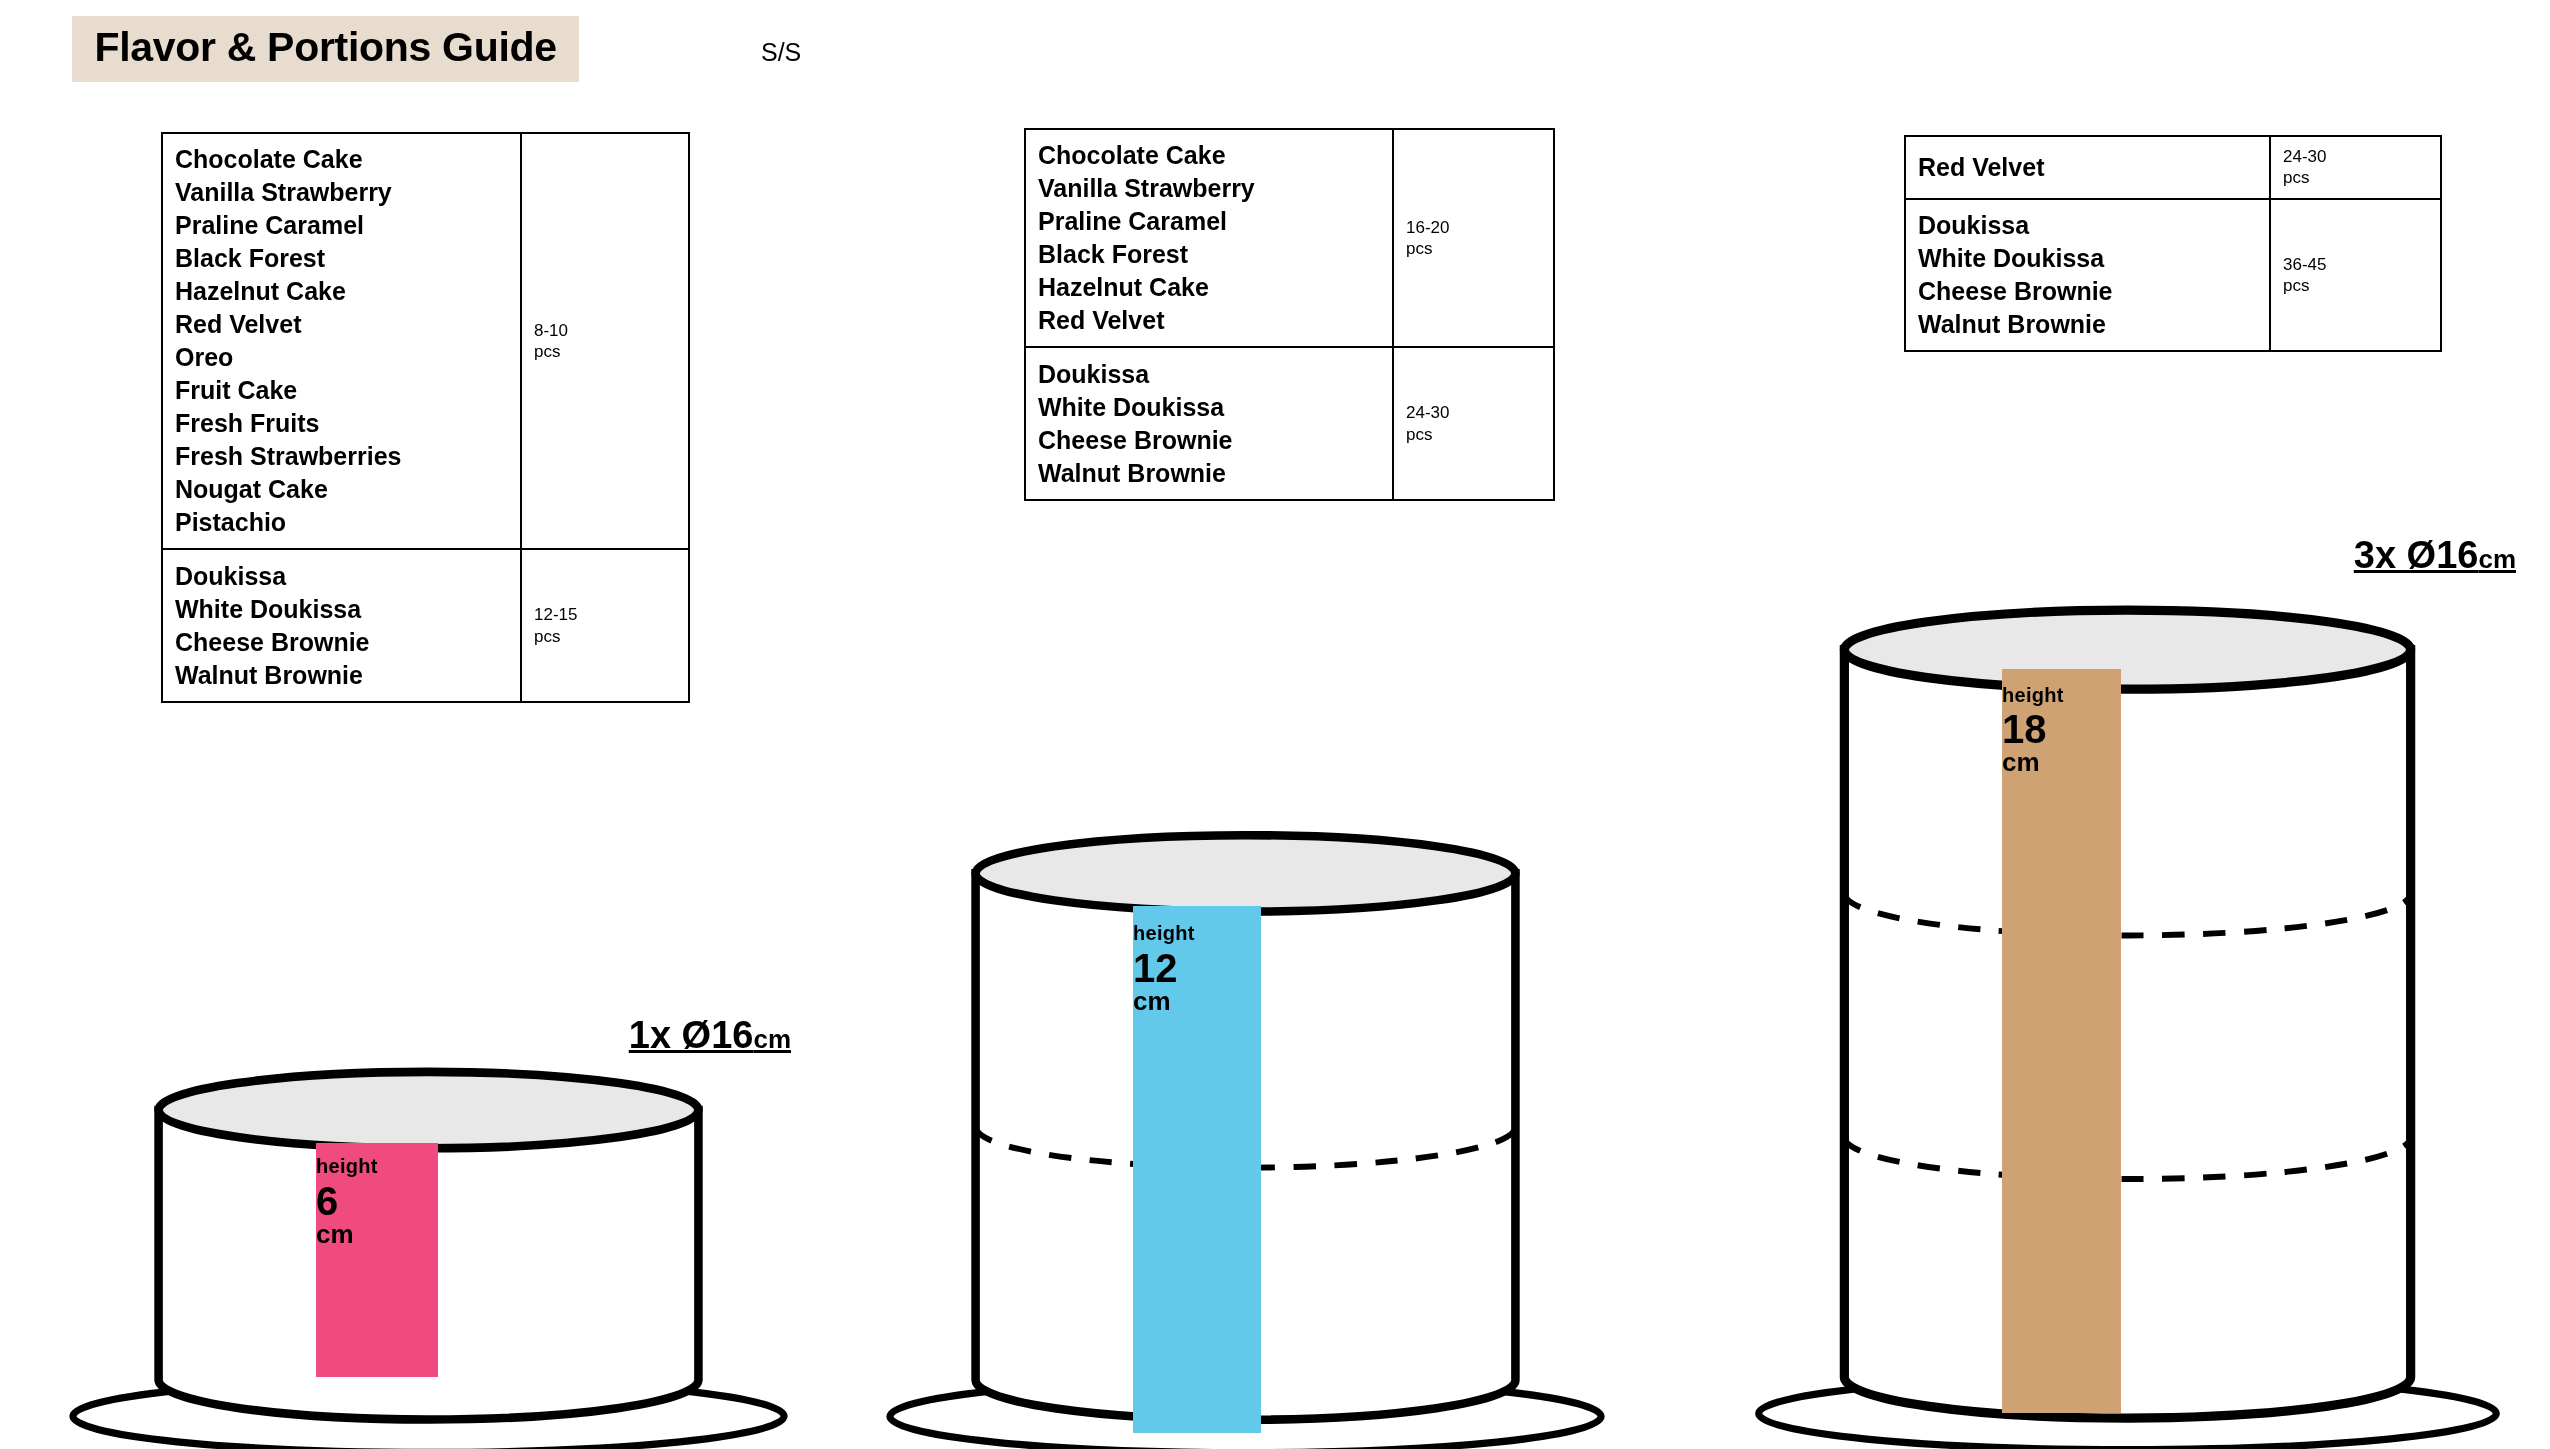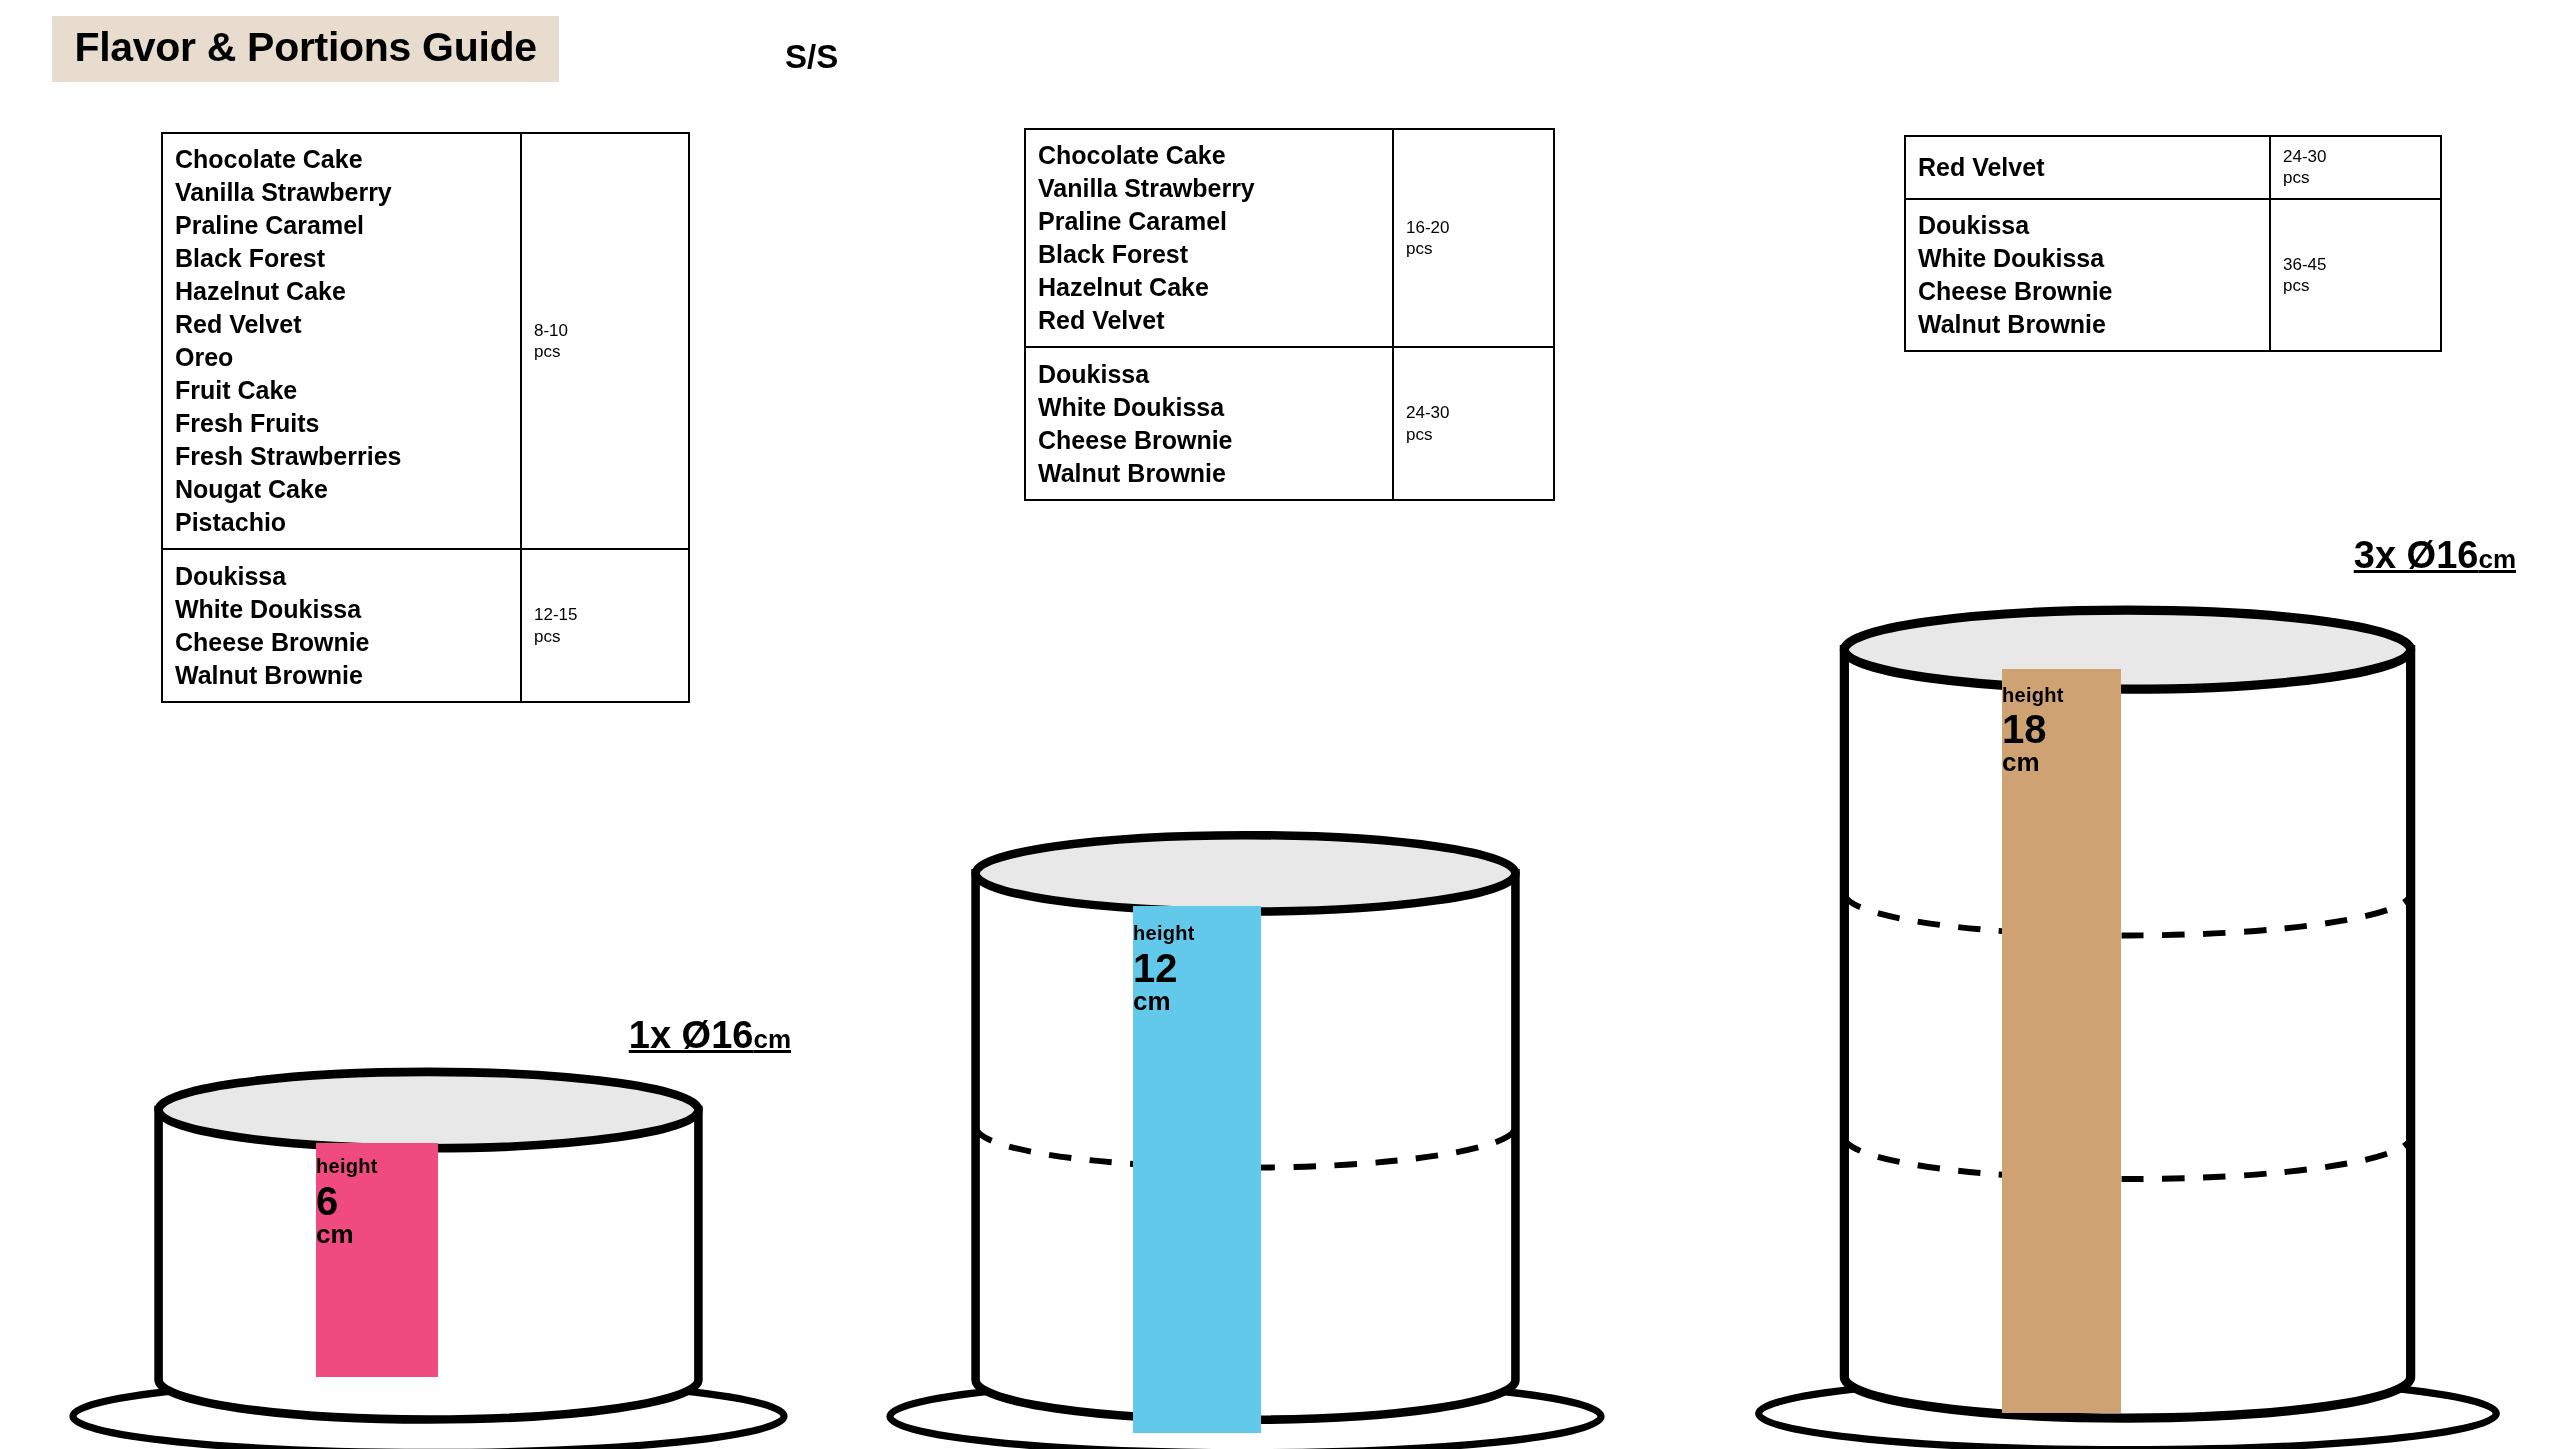"Flavor & Portions Guide" #title-banner { left: 52px -> 72px }
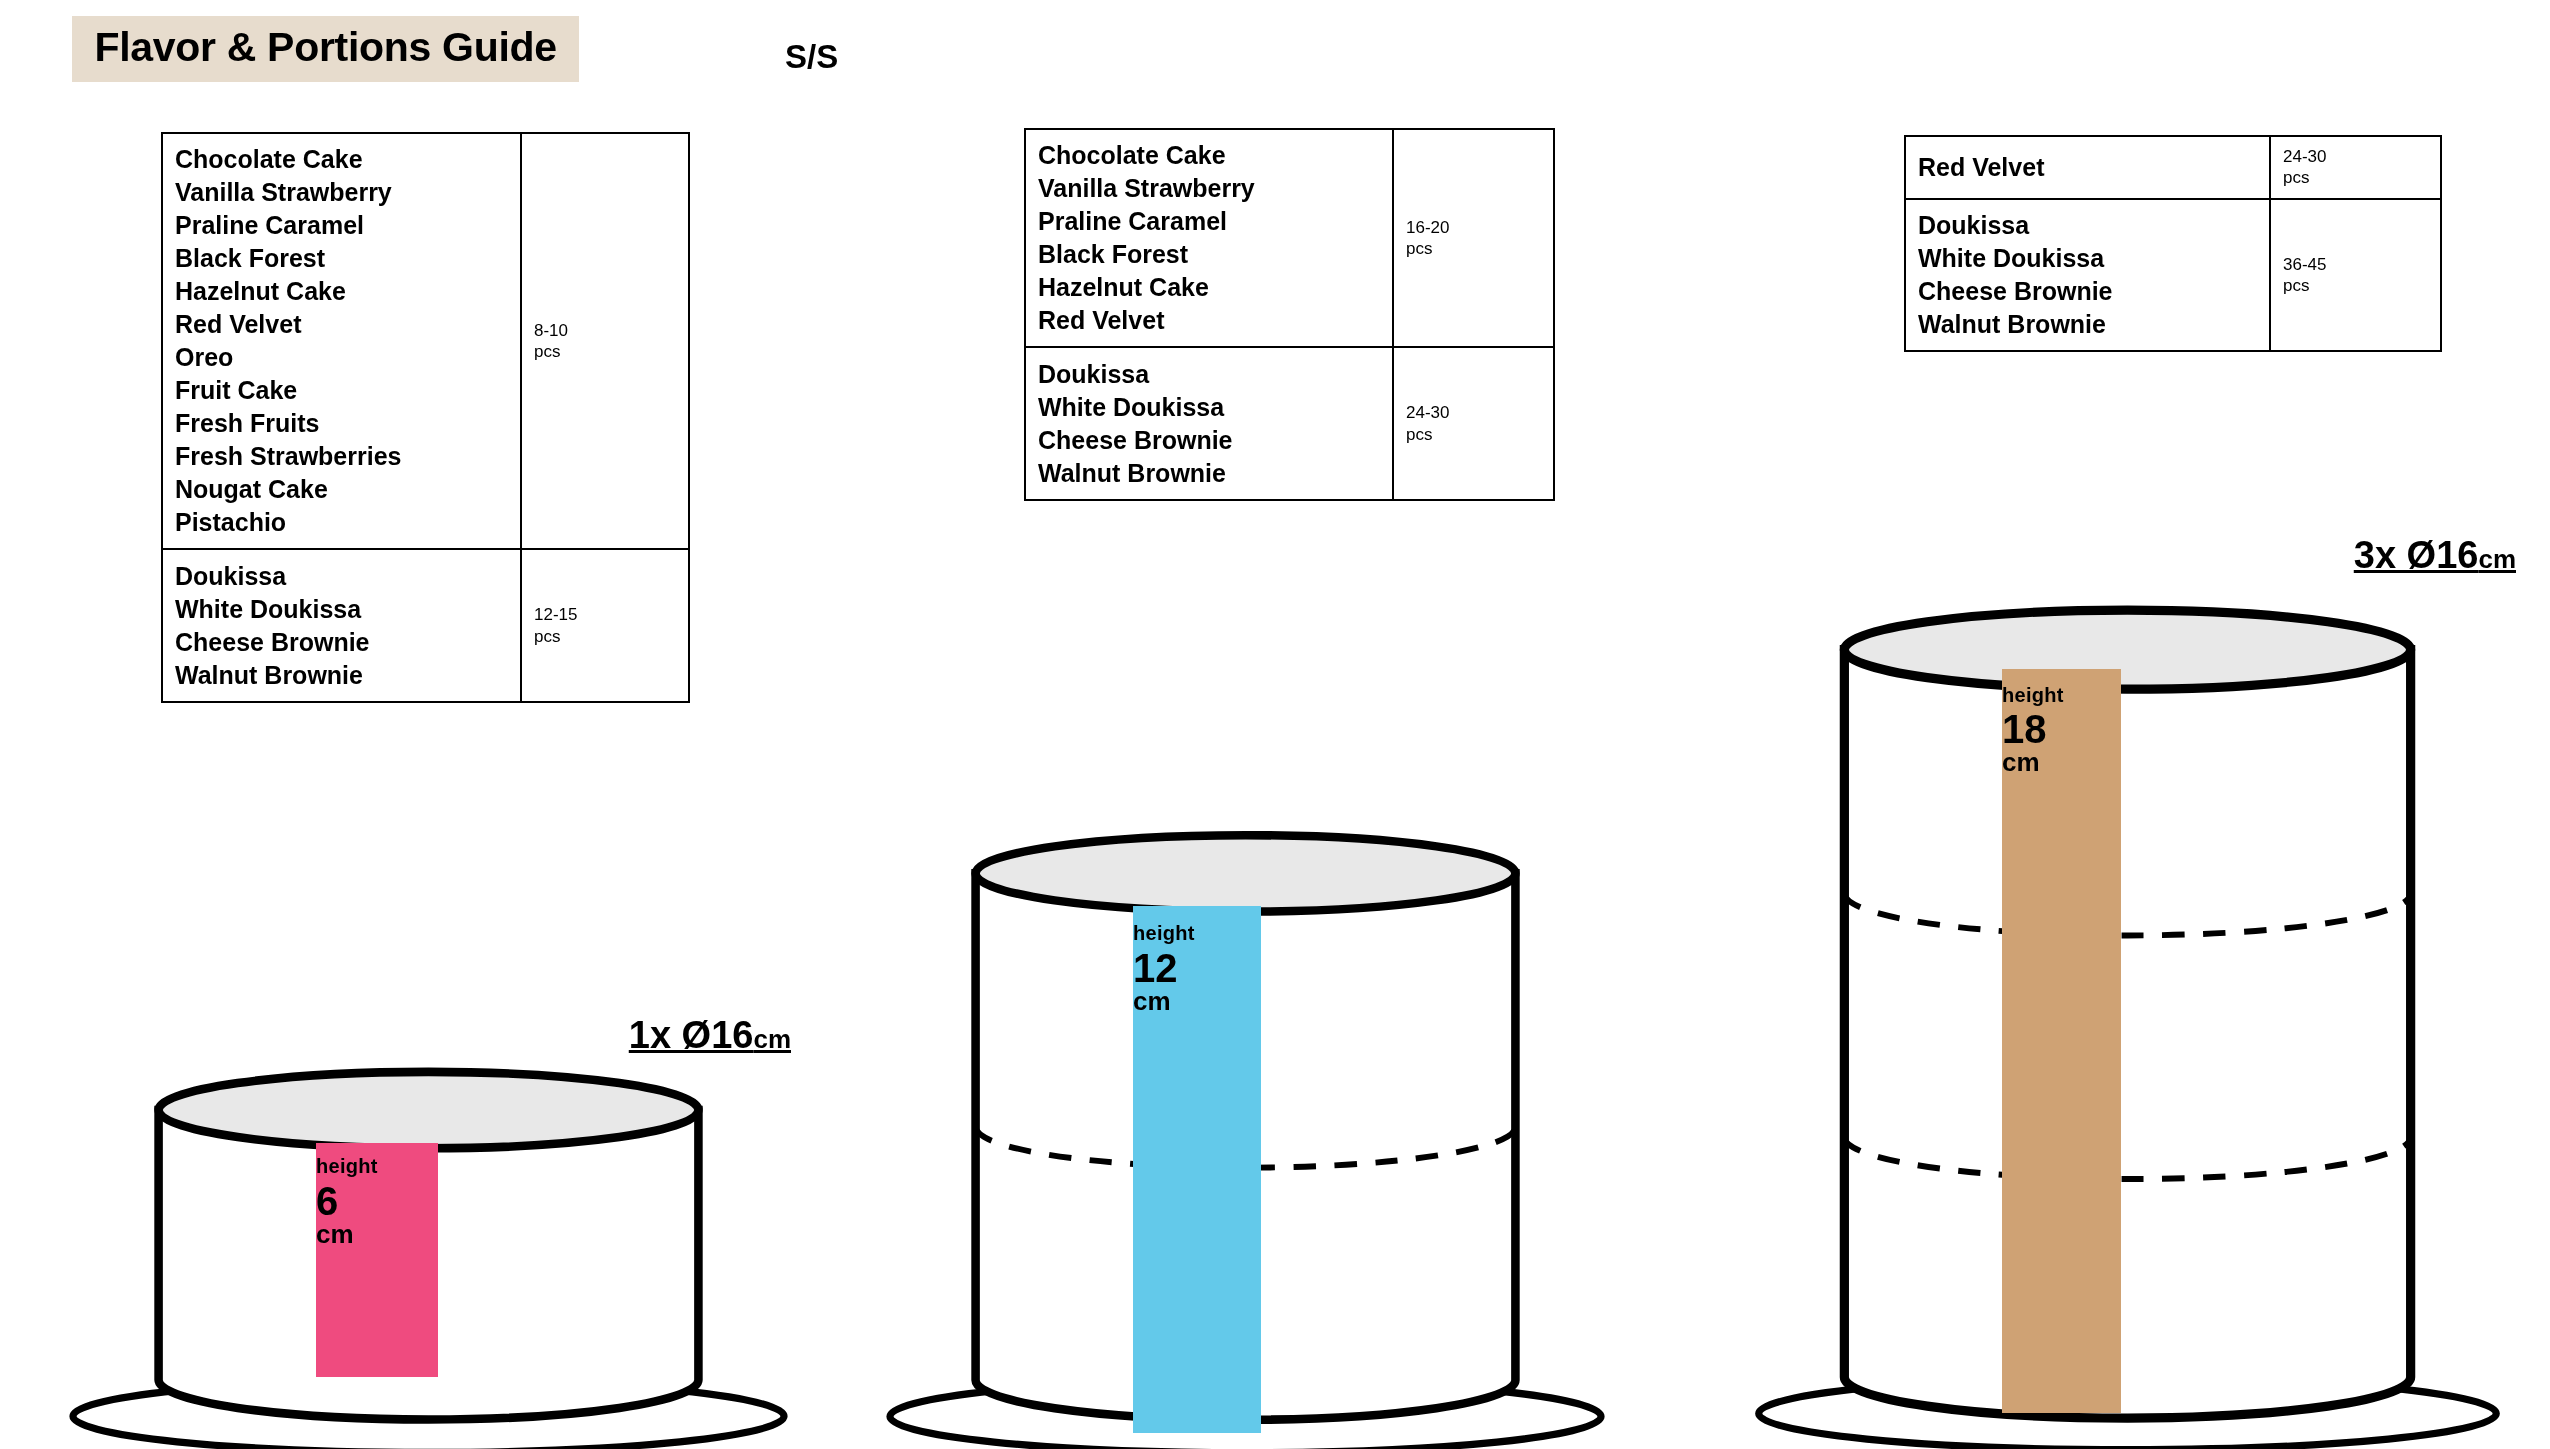"S/S" #subtitle-text { font-size: 33px -> 25px; font-weight: bold -> normal; margin-left: 24px -> none }
